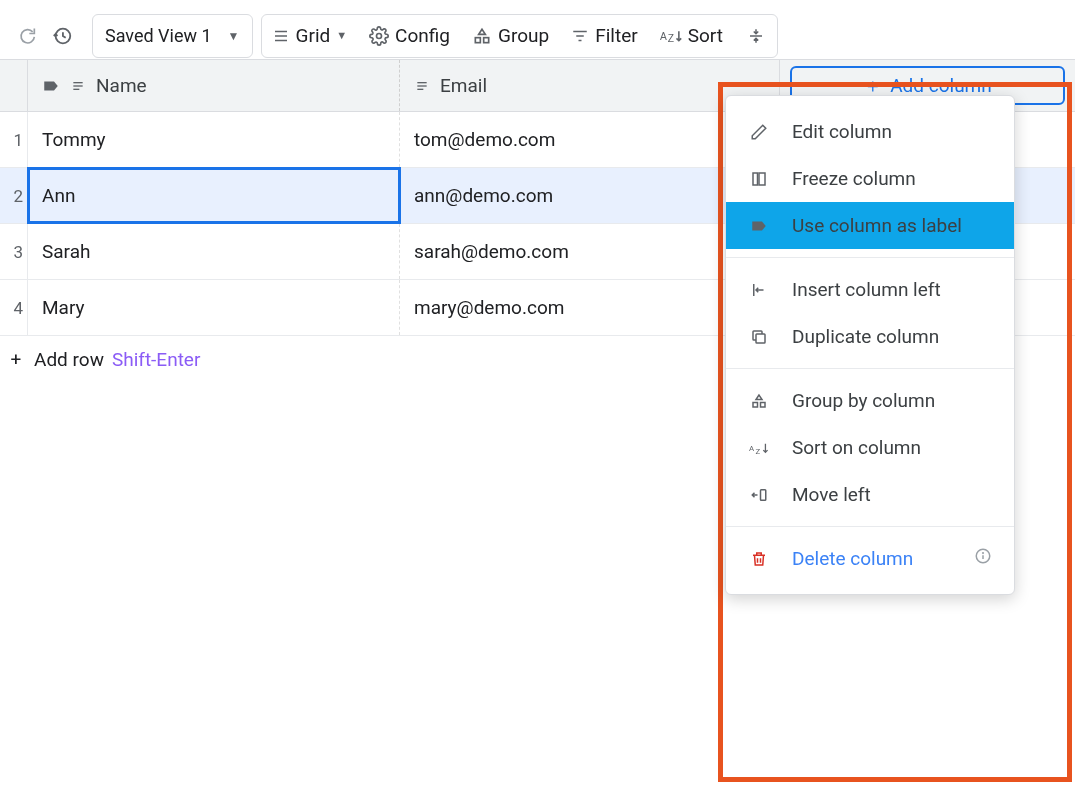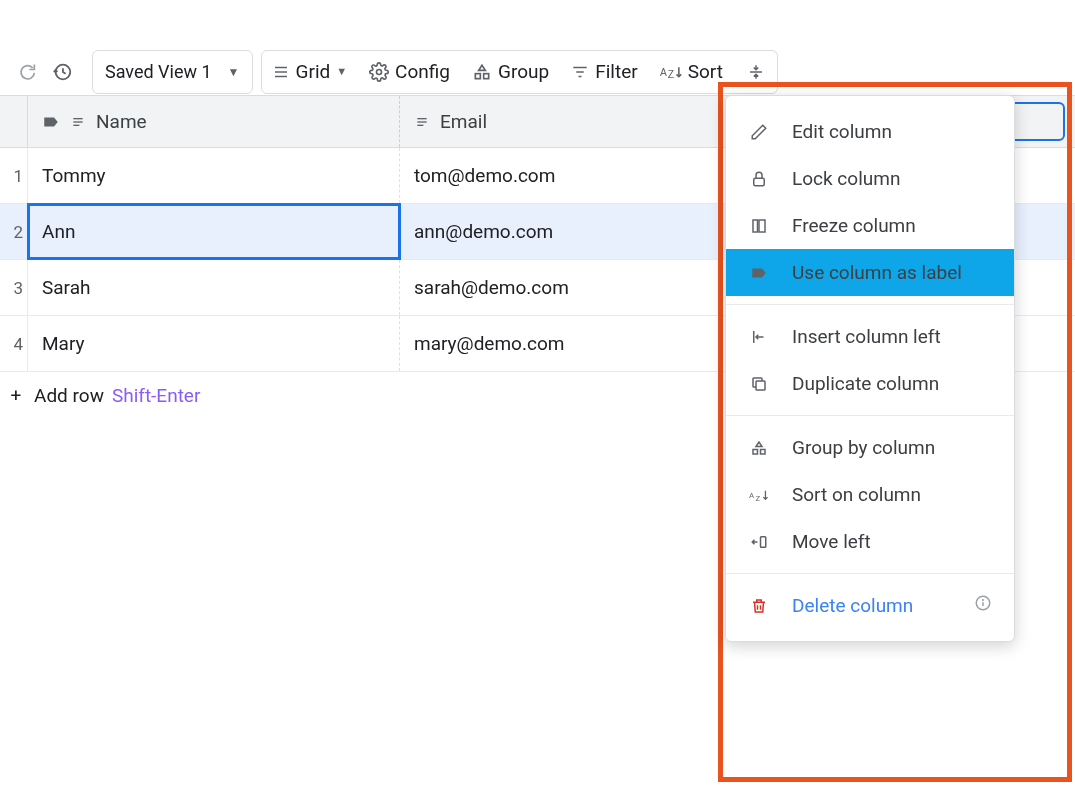"Saved View 1" .toolbar { margin-top: 36px -> none }
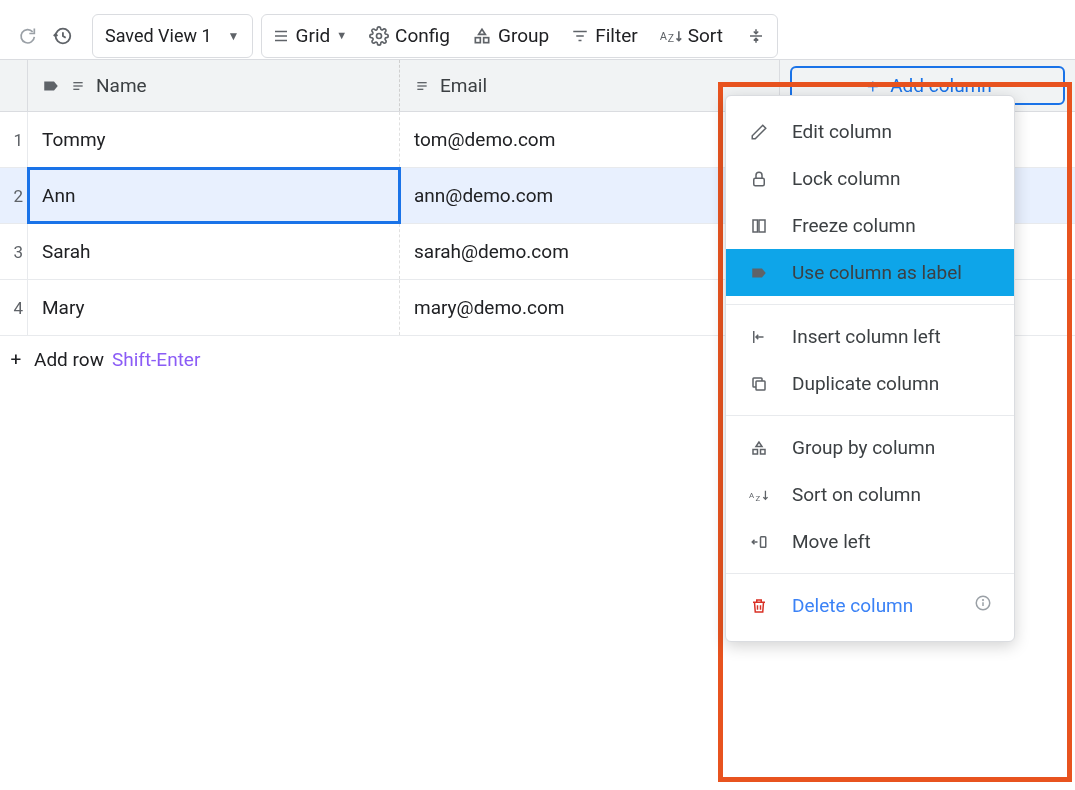"Lock column" div.ctx-item { html: <div> <span> <svg> <rect></rect> <path></path> </svg> </span> <span>Lock column</span> </div> -> none }
